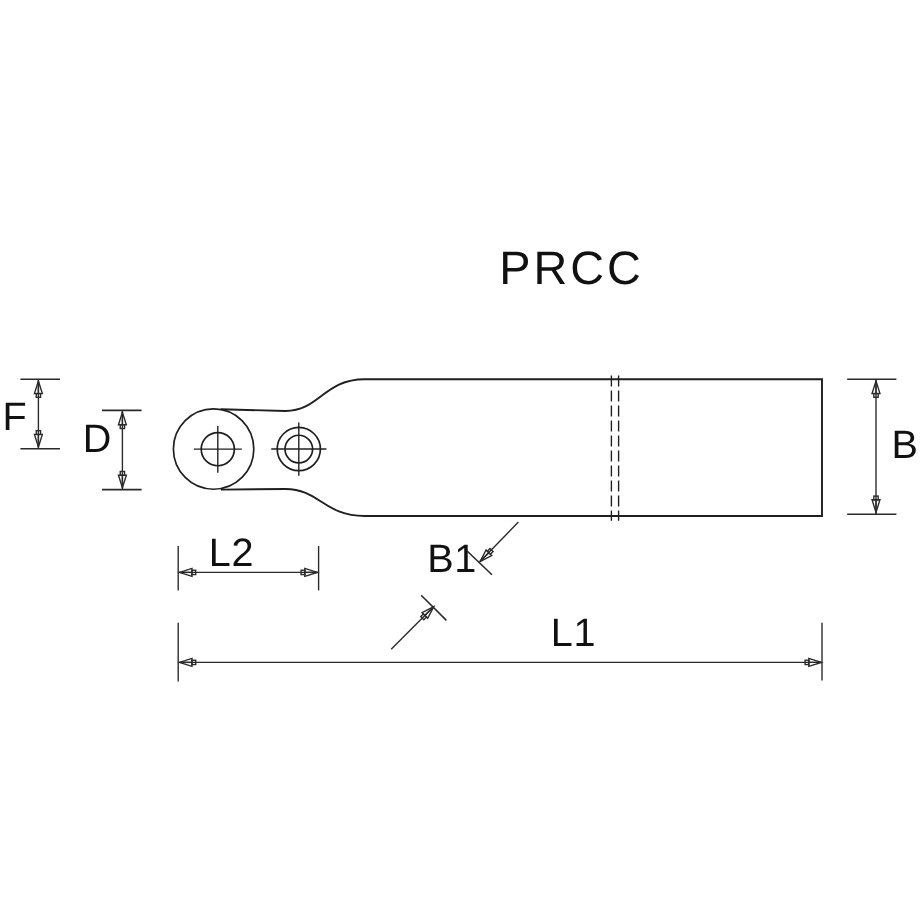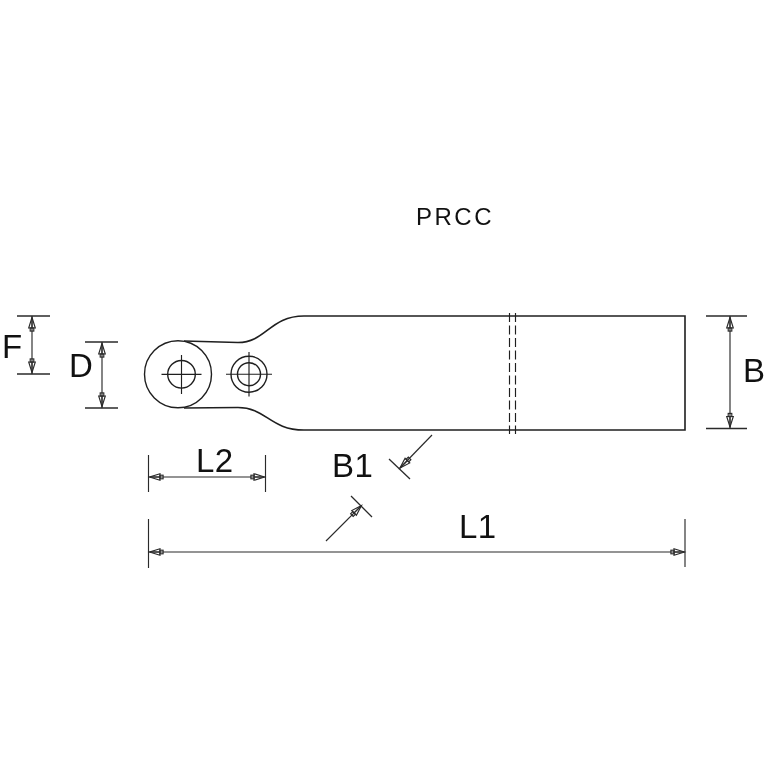"PRCC" .title { font-size: 24px -> 39px }
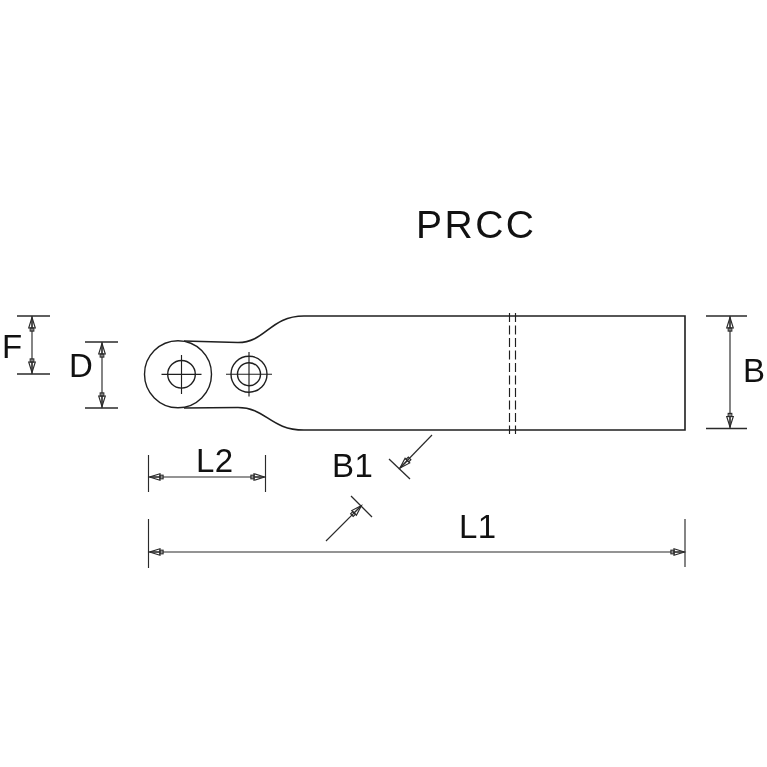"L2" div.lbl { left: 196px -> 174px }
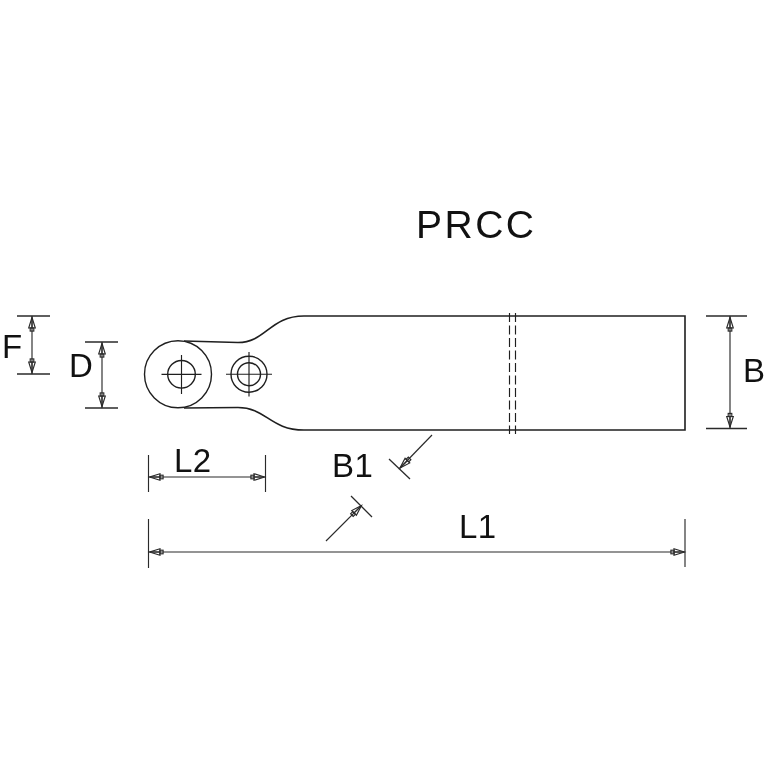"B1" div.lbl { left: 332px -> 356px }
